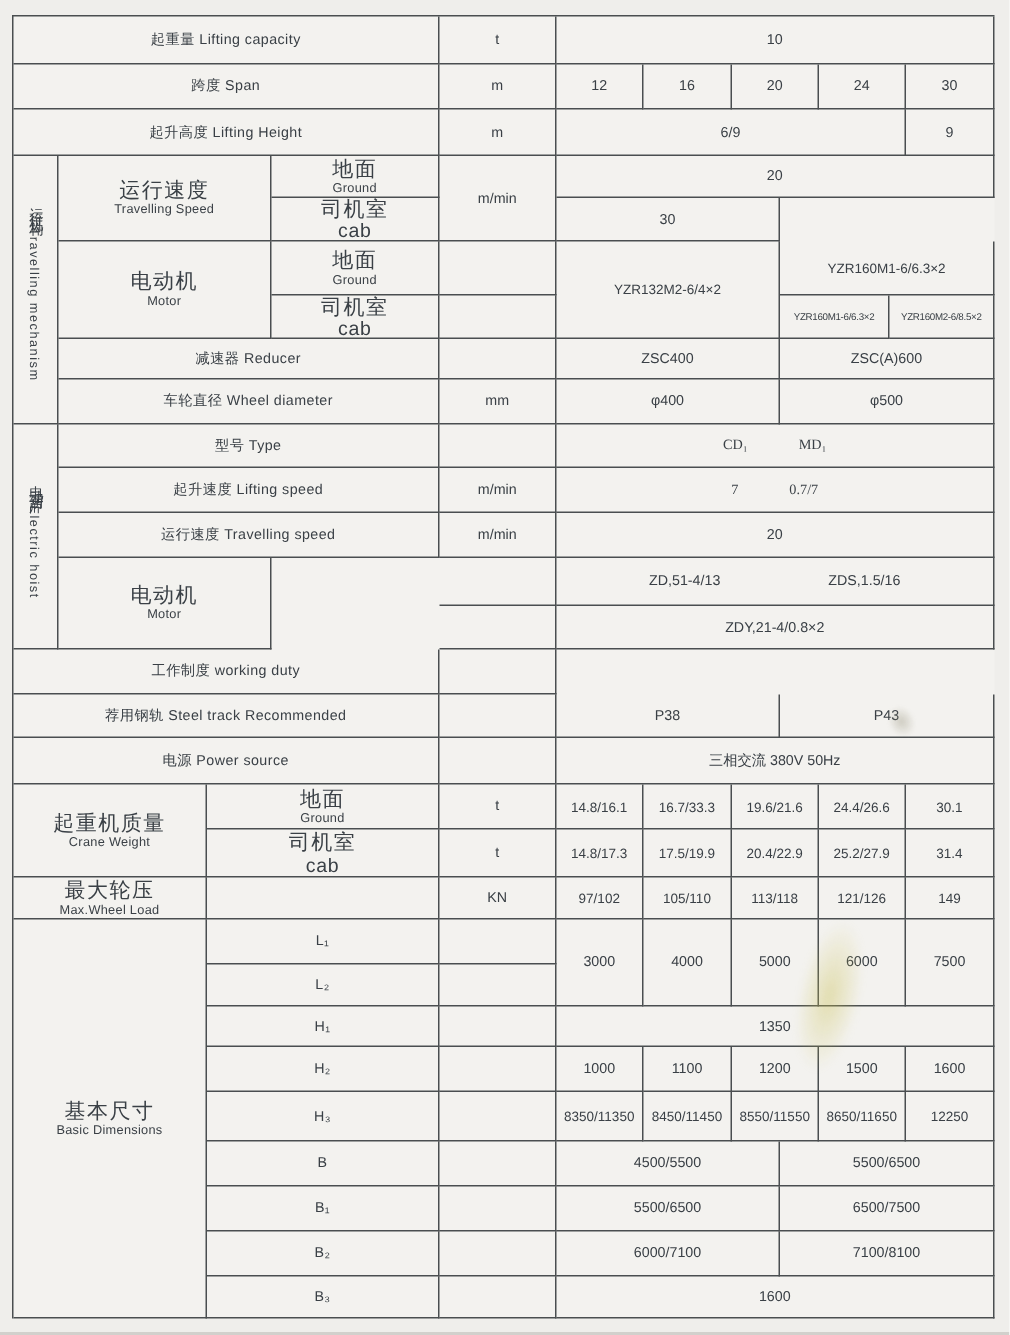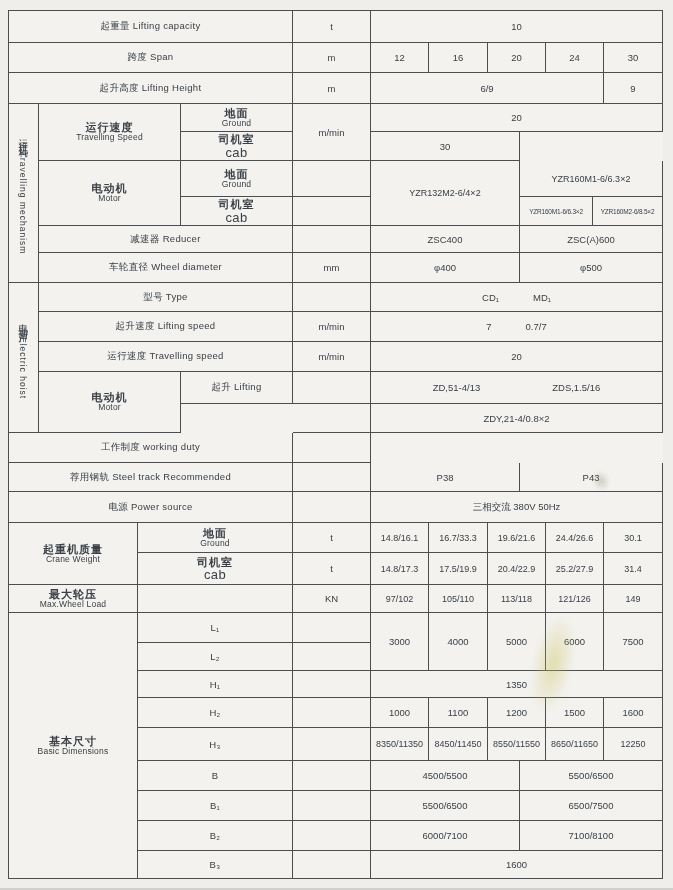"地面" .zh { font-size: 11px -> 14px; font-weight: bold -> none }
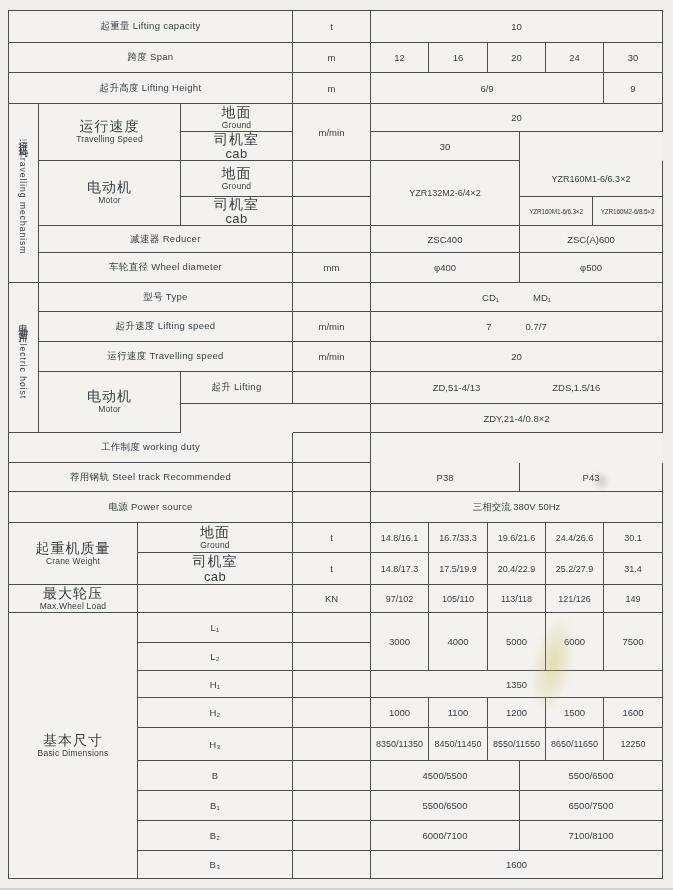"CD₁" .pair { font-family: none -> Liberation Serif, serif }
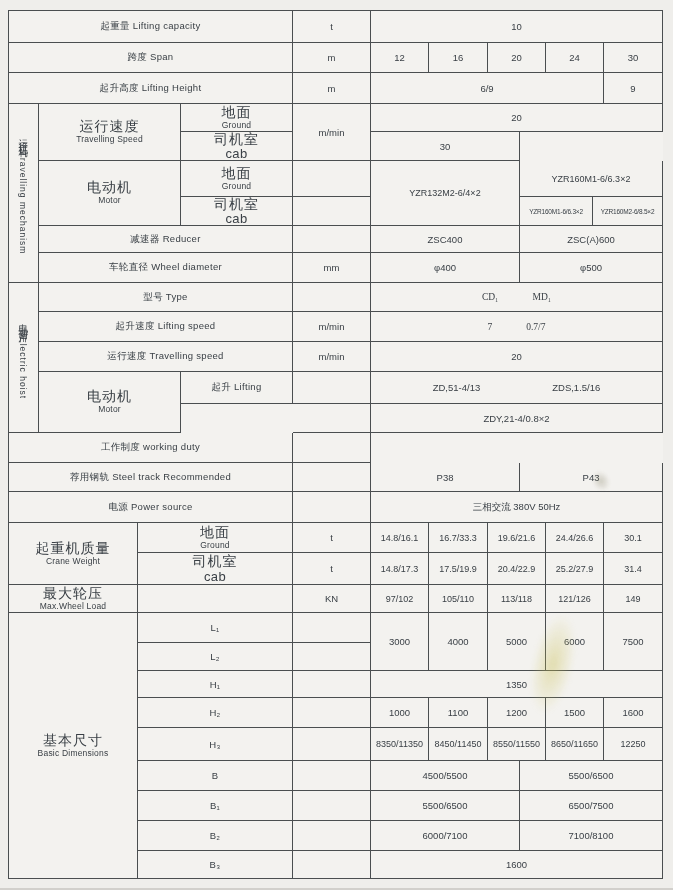"起升 Lifting" div.c { html: <div>起升 Lifting</div> -> none }
